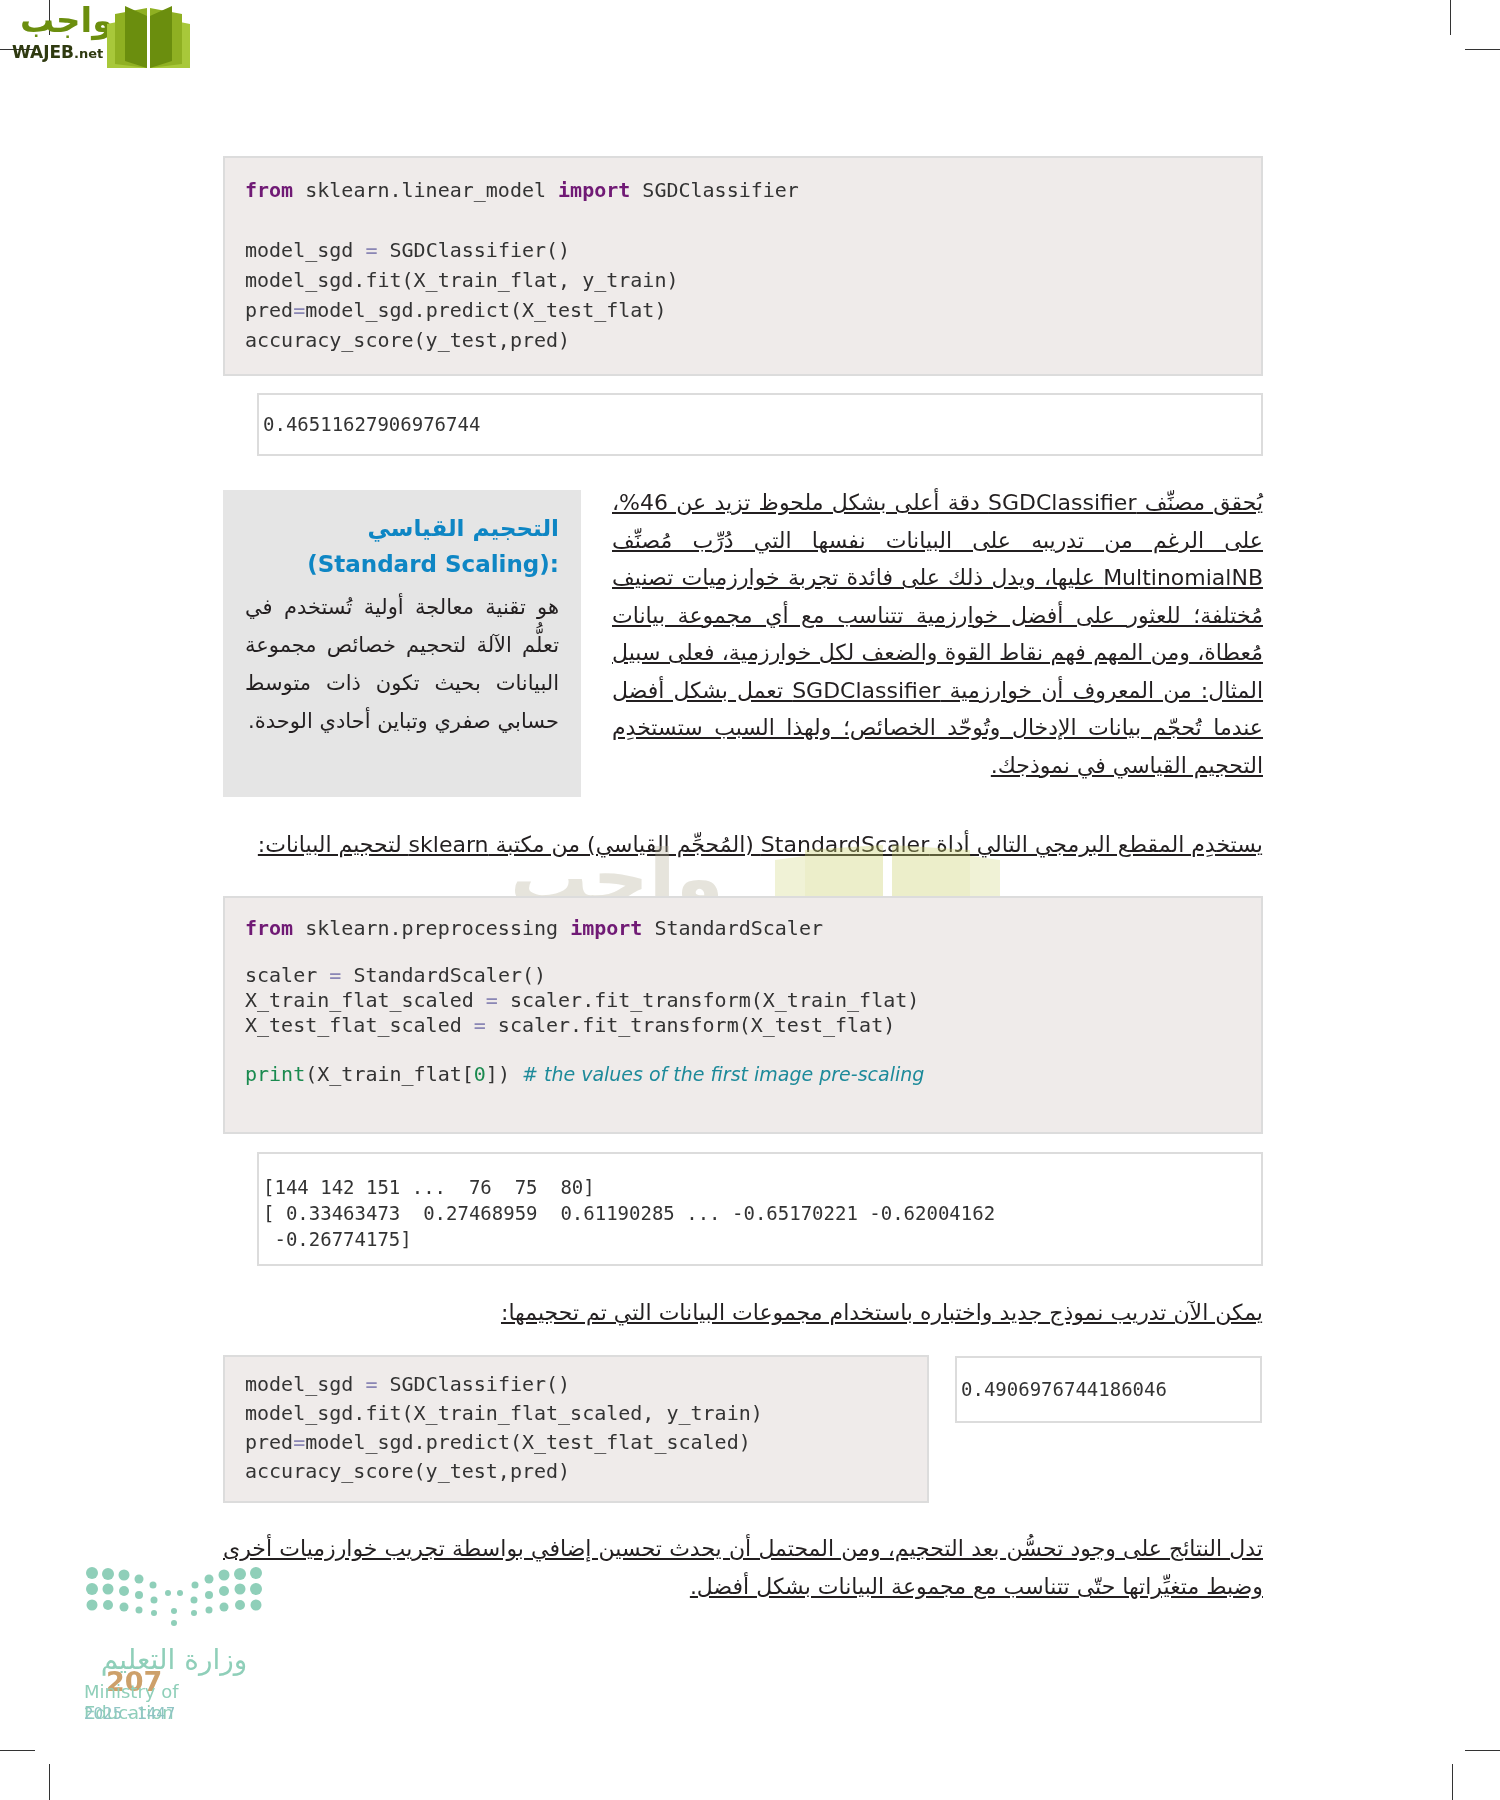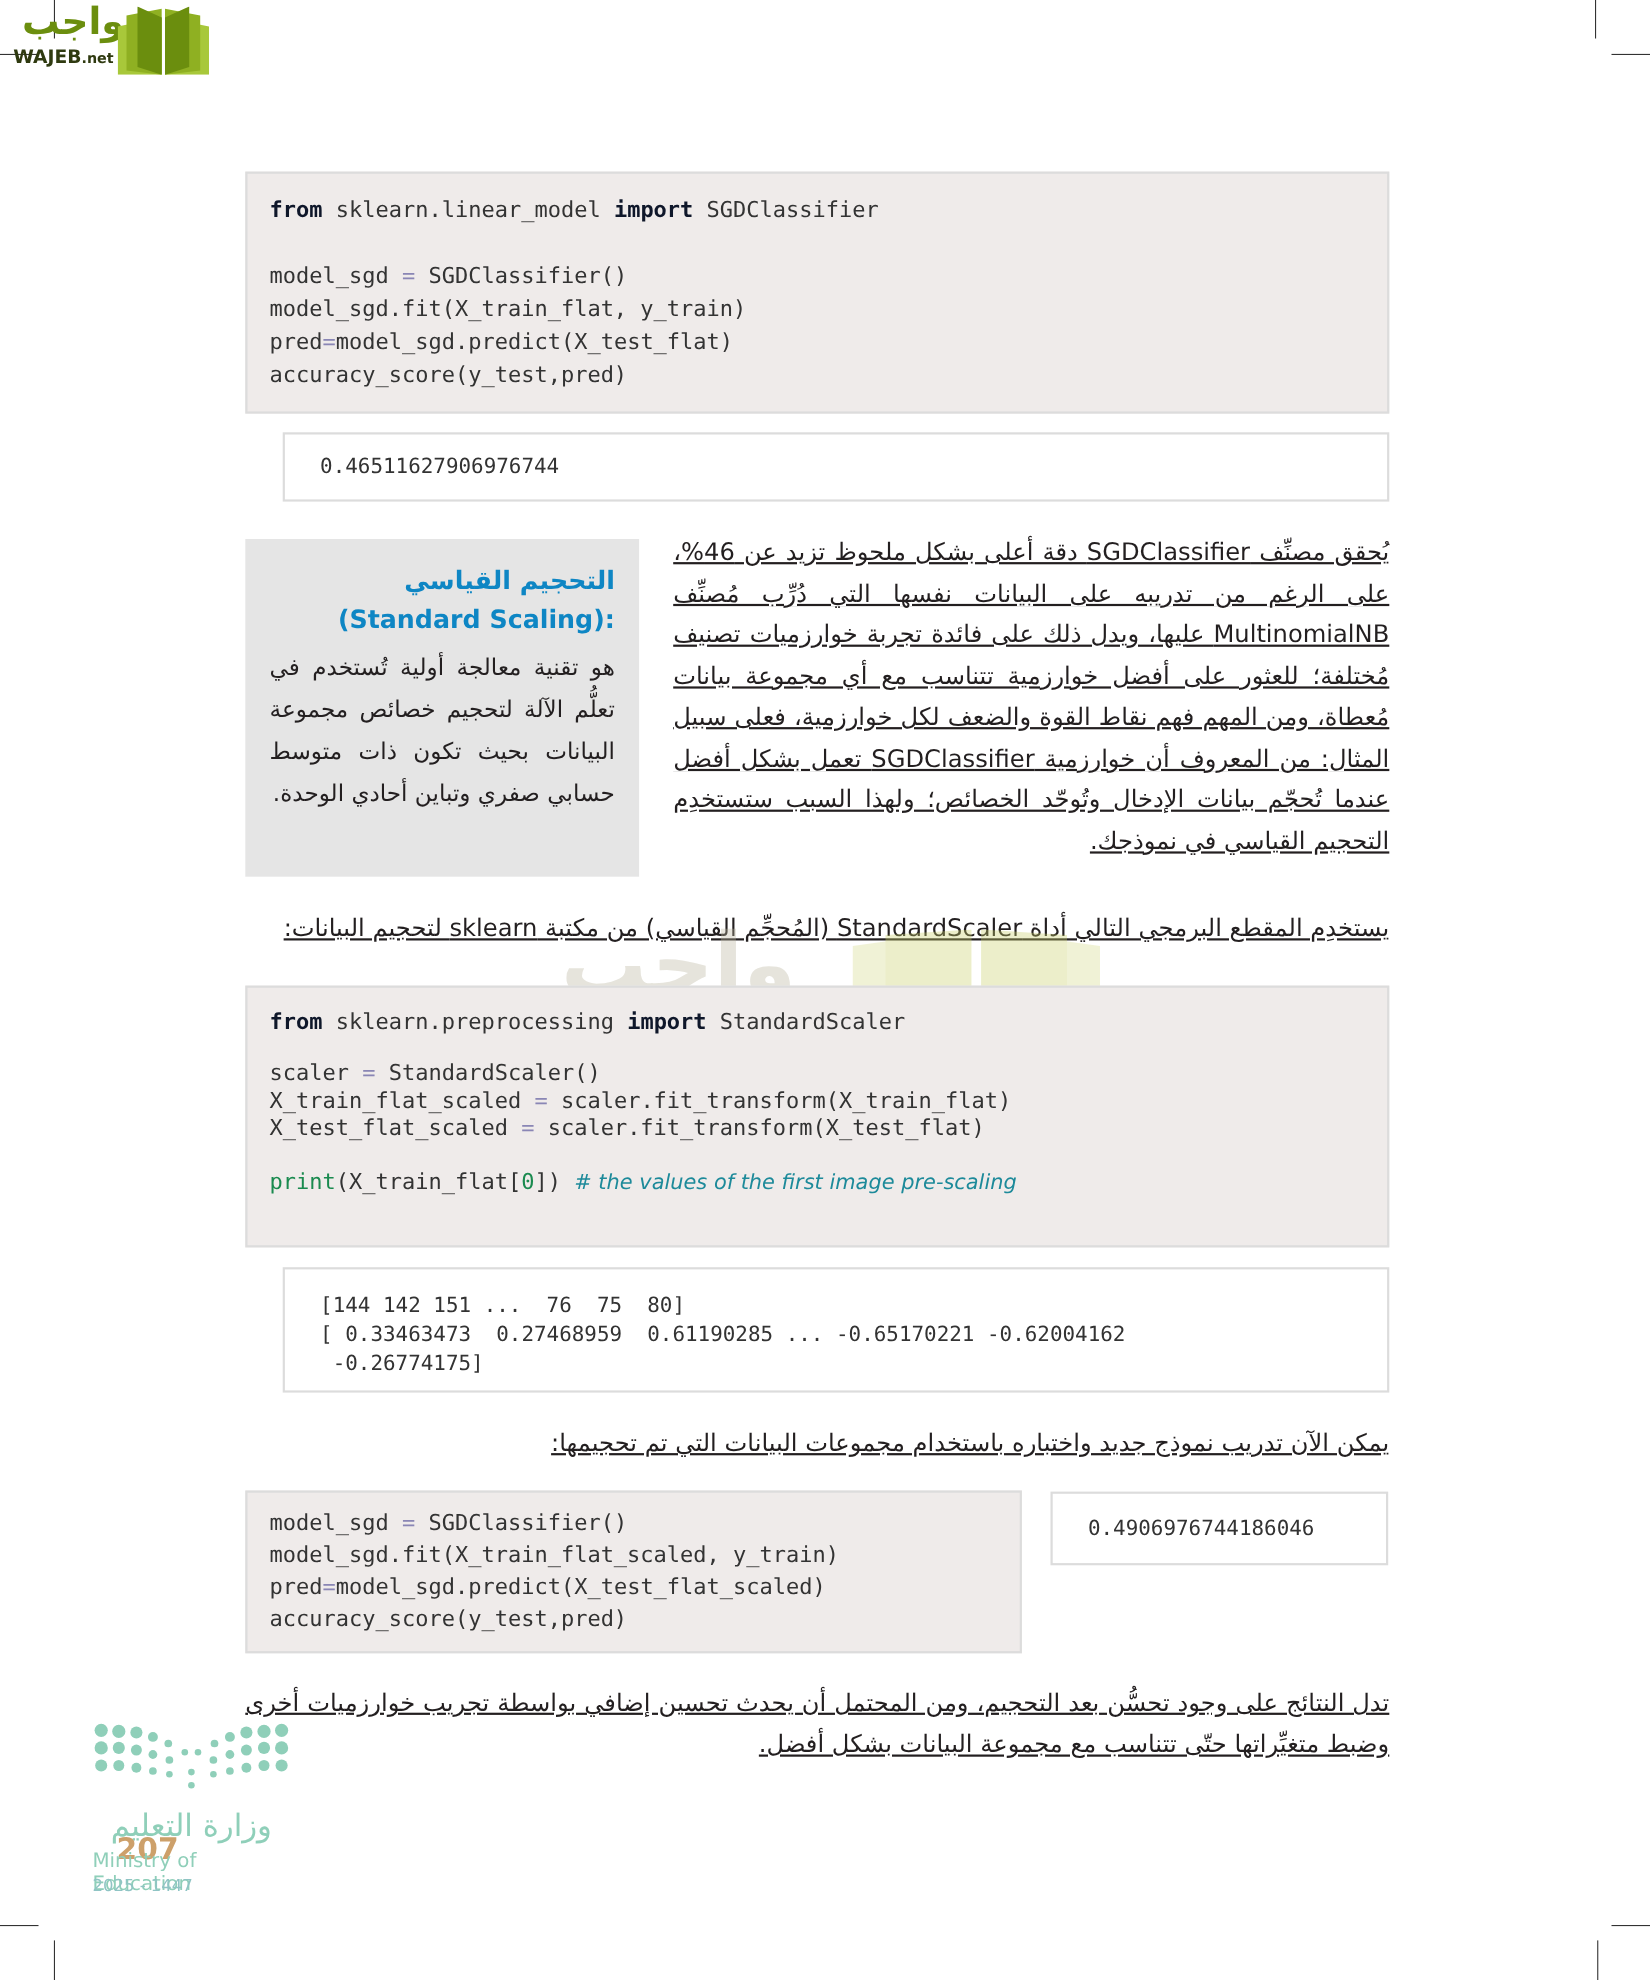"from" .kw { color: #0f172a -> #701a75 }
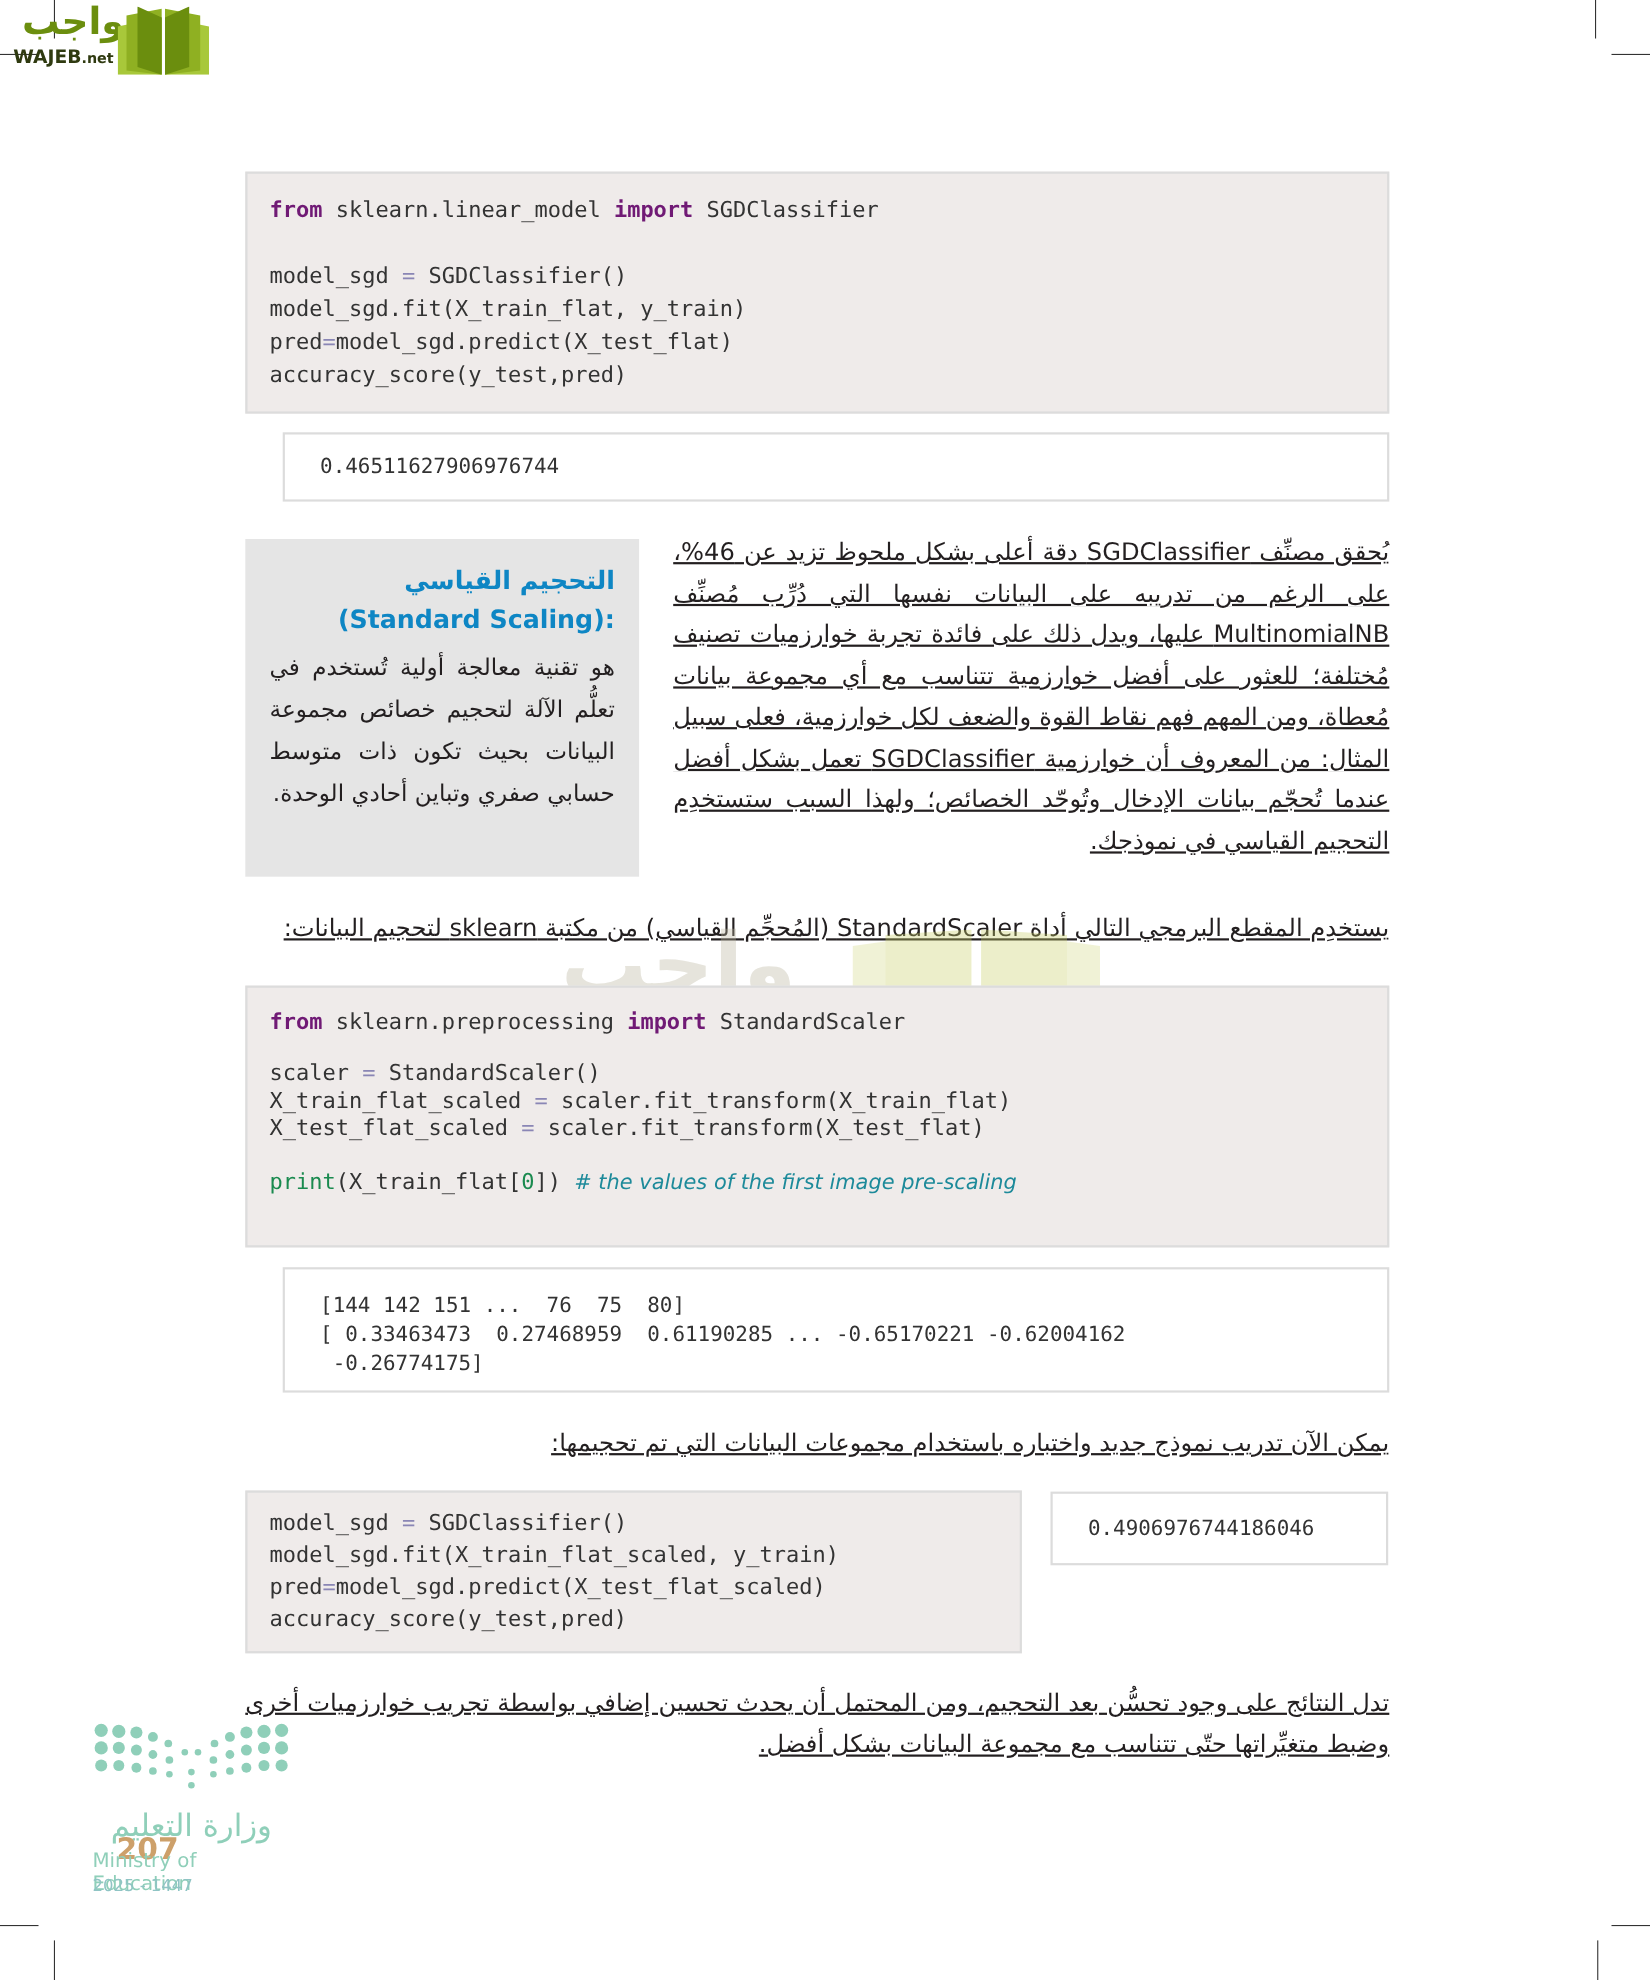"0.46511627906976744" .out-box { padding: 0 32px -> 0 4px }
